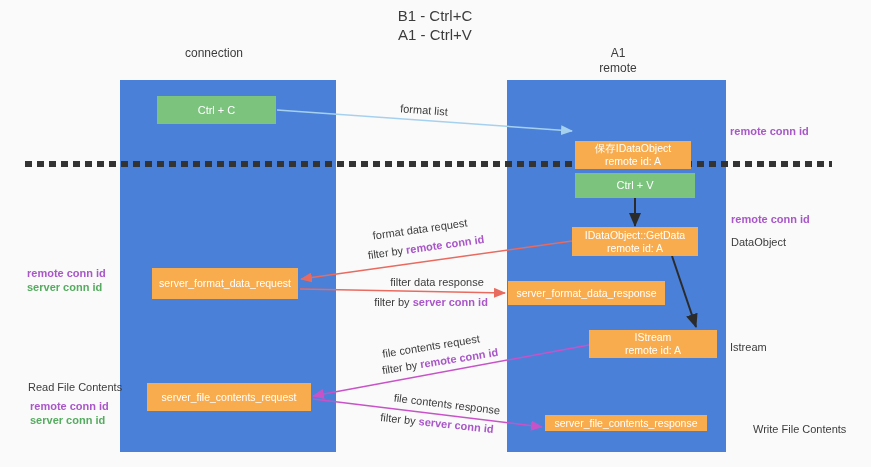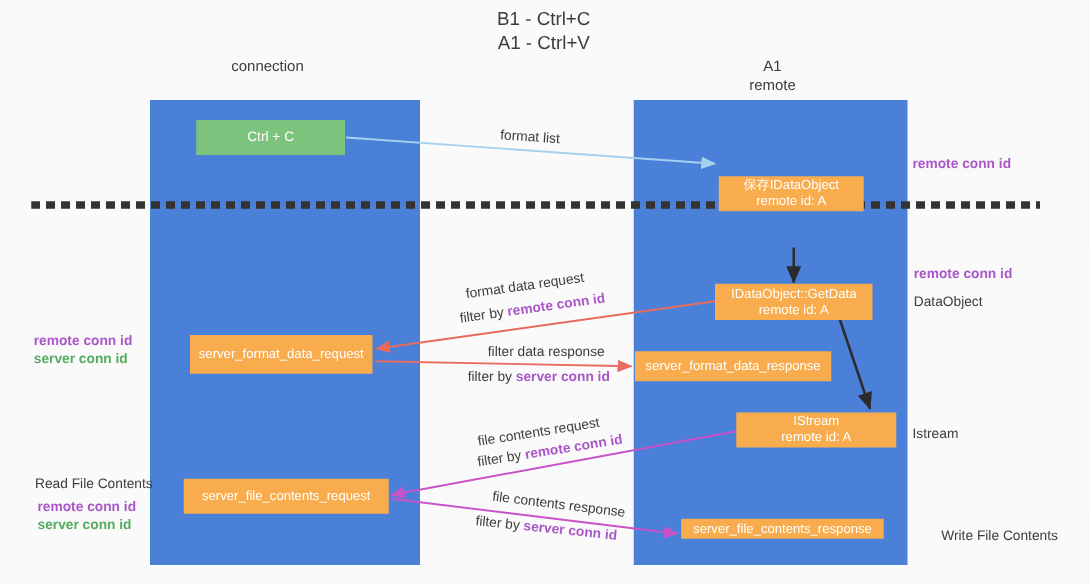"Ctrl + V" div.node { html: none -> <div> <div>Ctrl + V</div> </div> }
